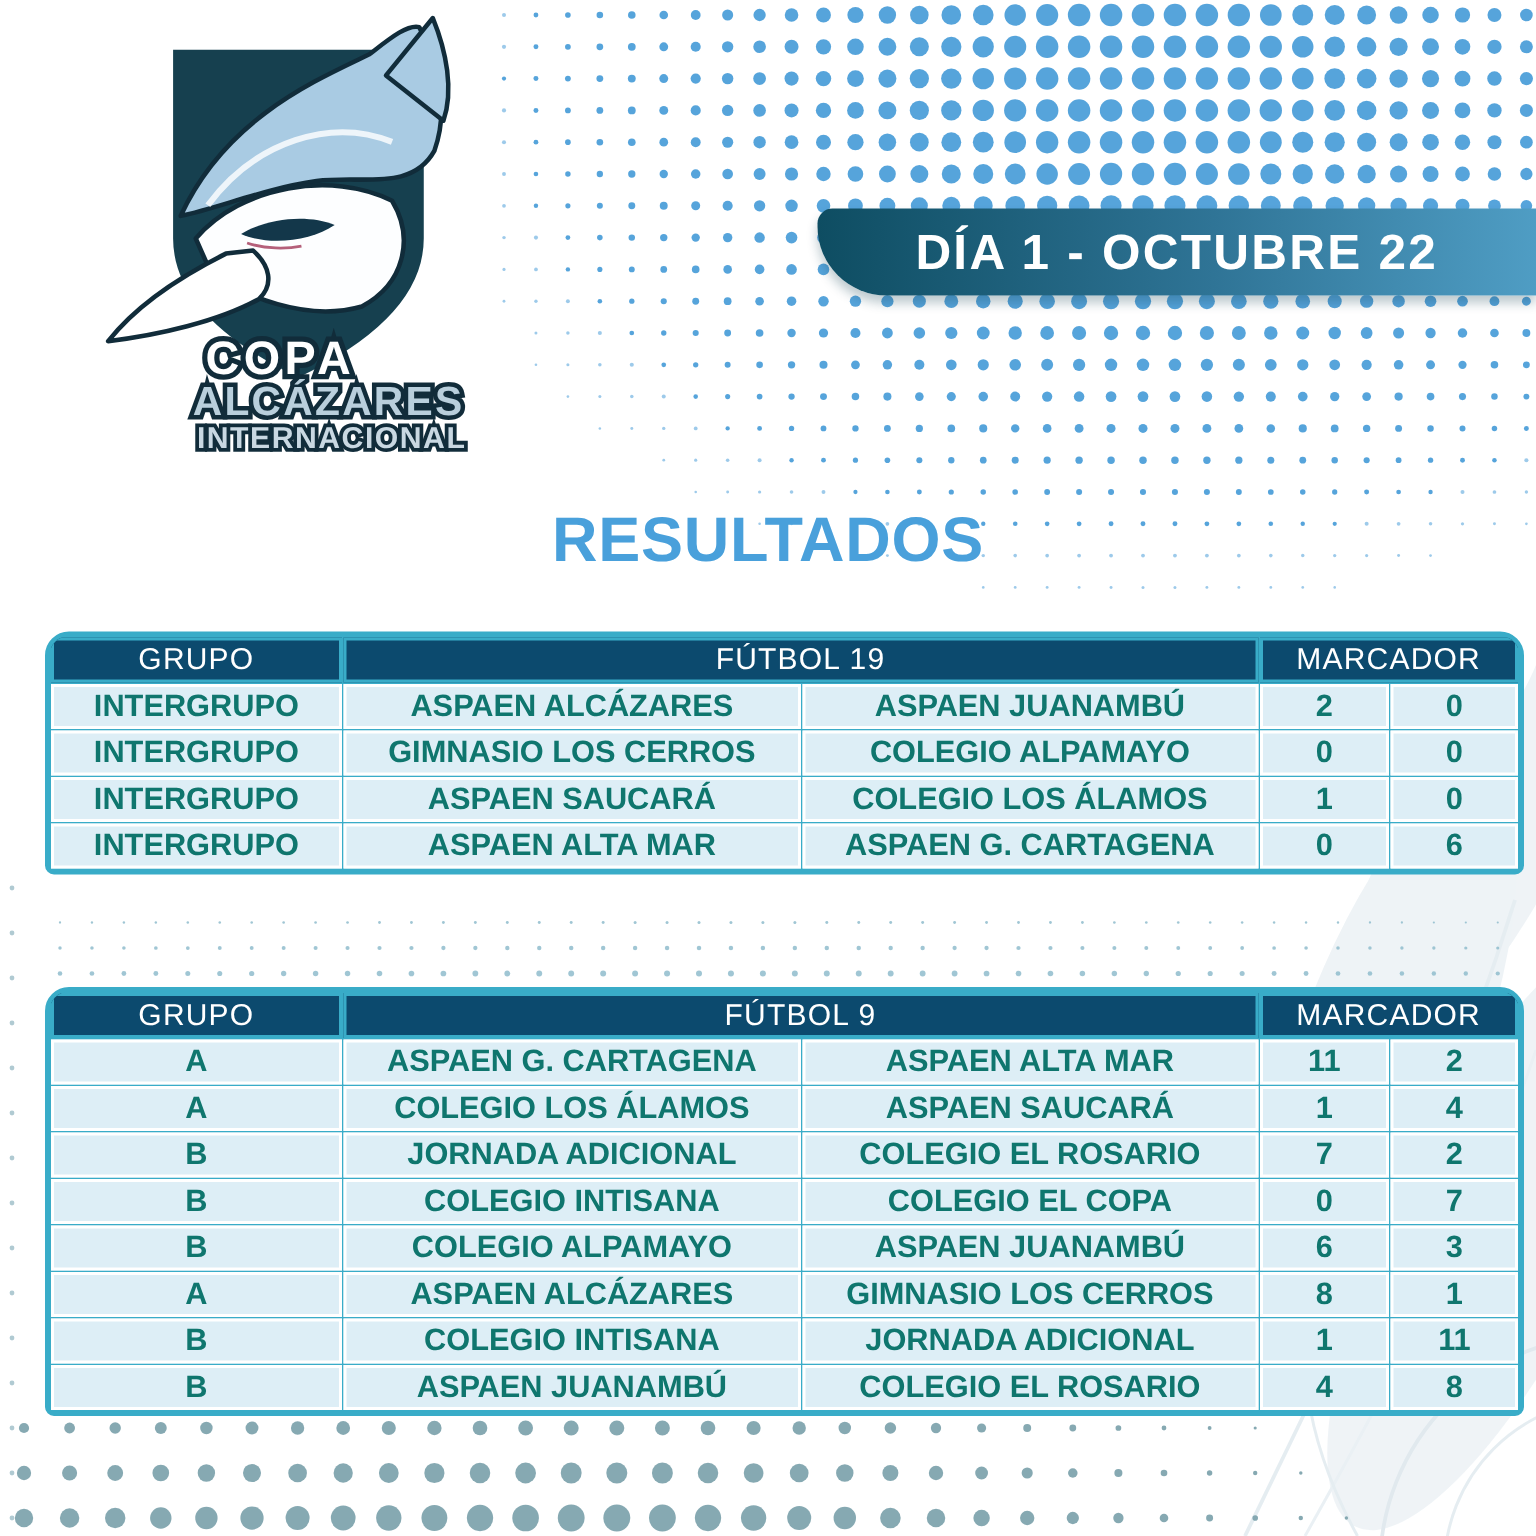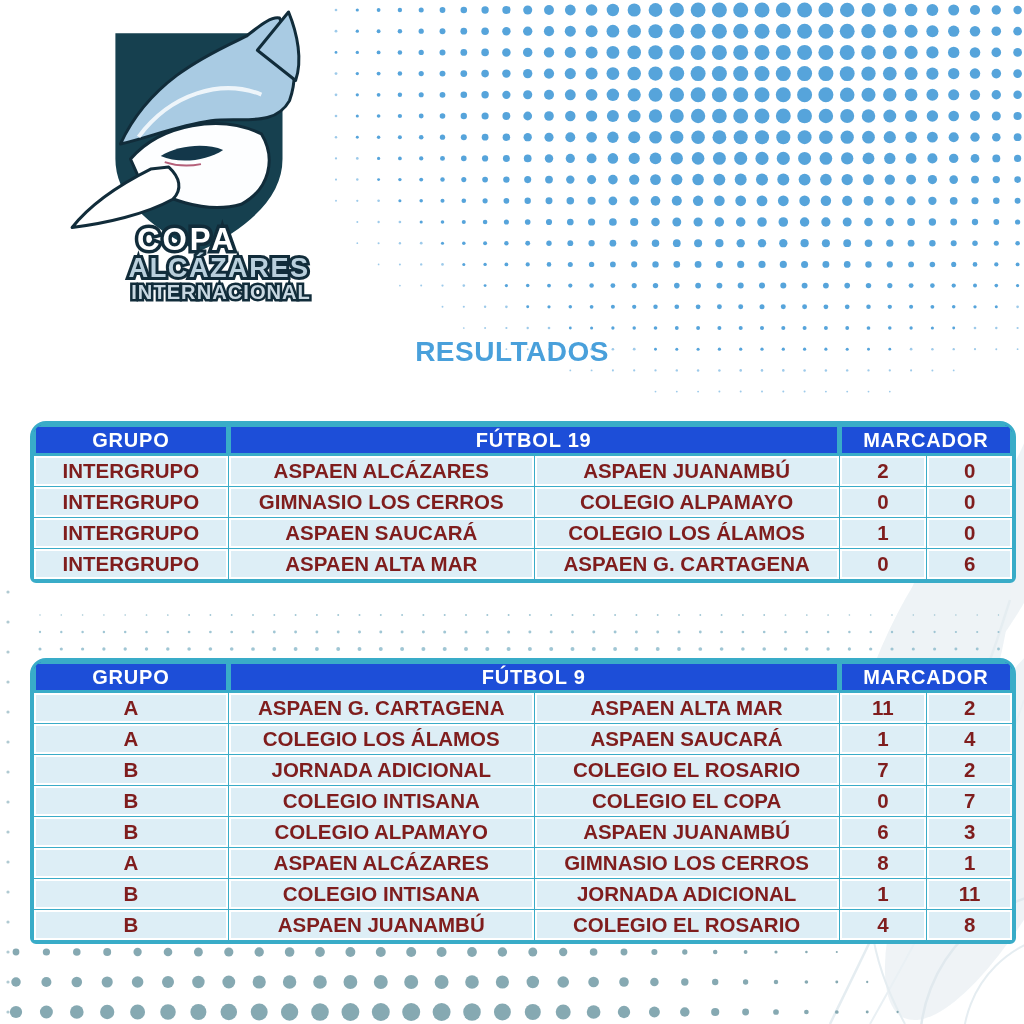"DÍA 1 - OCTUBRE 22" div { html: none -> <div> <span>DÍA 1 - OCTUBRE 22</span> </div> }
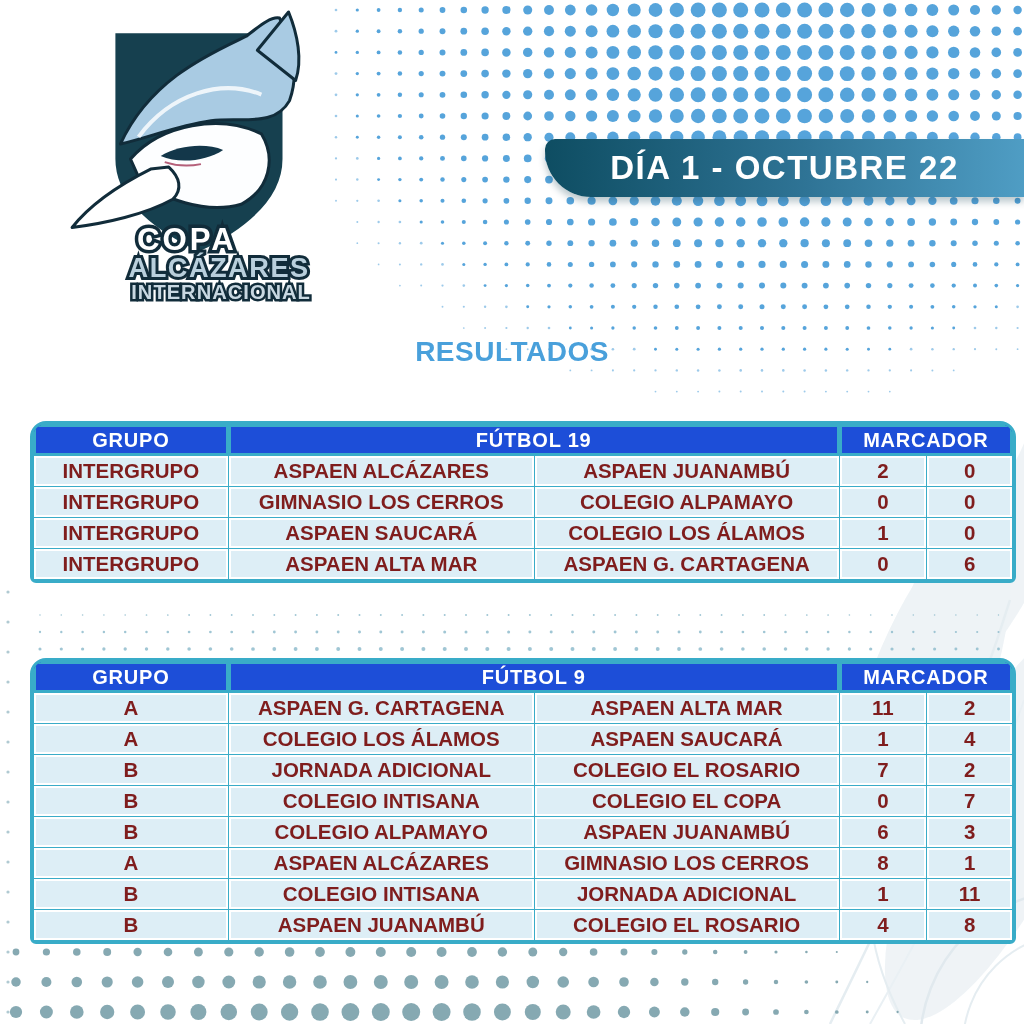"RESULTADOS" #page-title { font-size: 28px -> 42px }
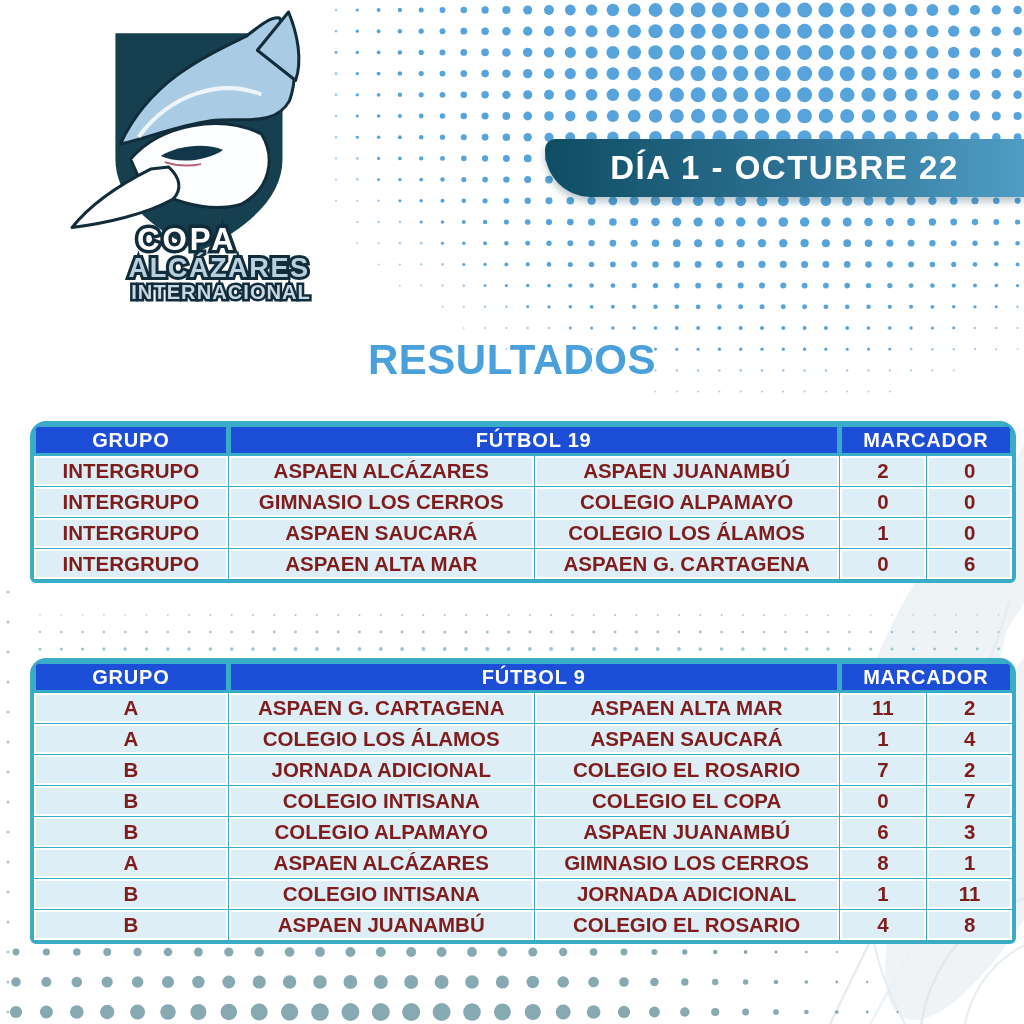"GRUPO" table.score-table th { background: #1d4ed8 -> #0c4a6e; font-weight: bold -> normal }
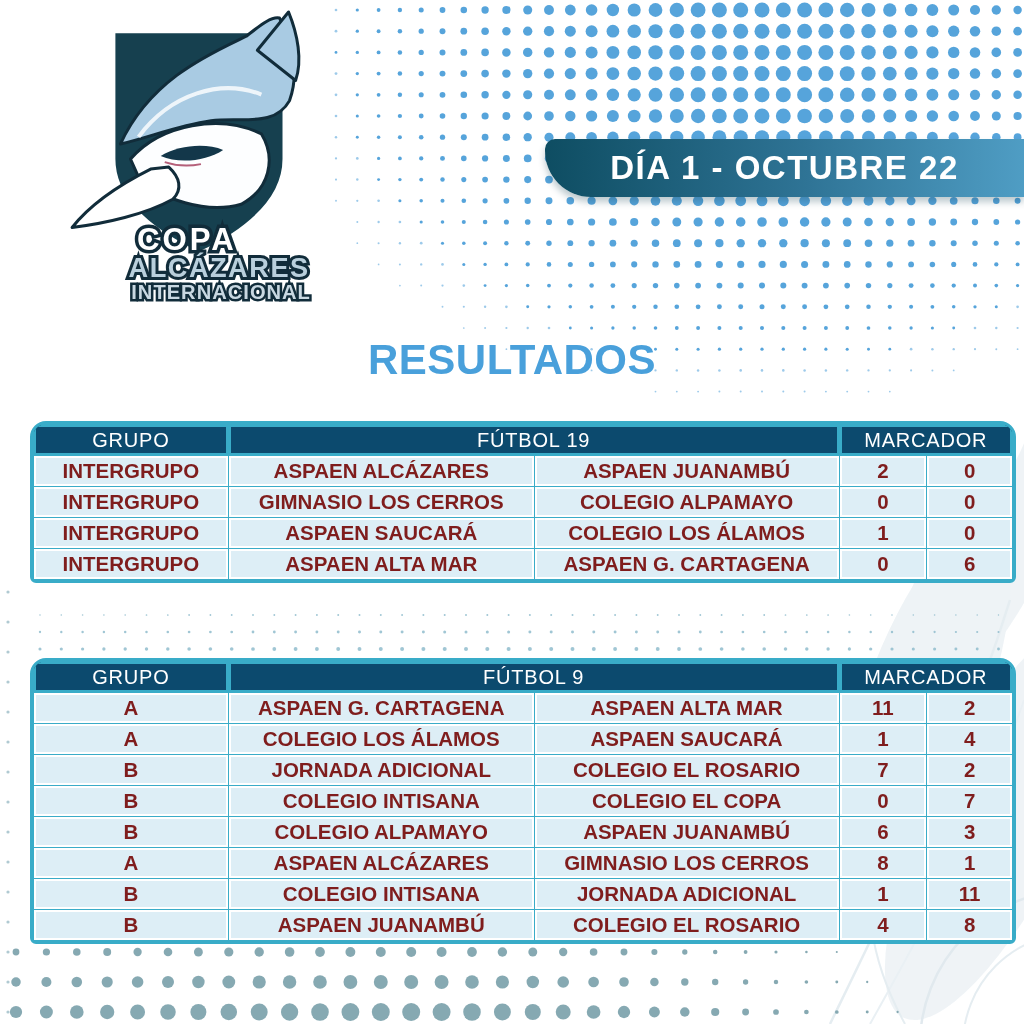"INTERGRUPO" table.score-table td { color: #7f1d1d -> #0f766e }
